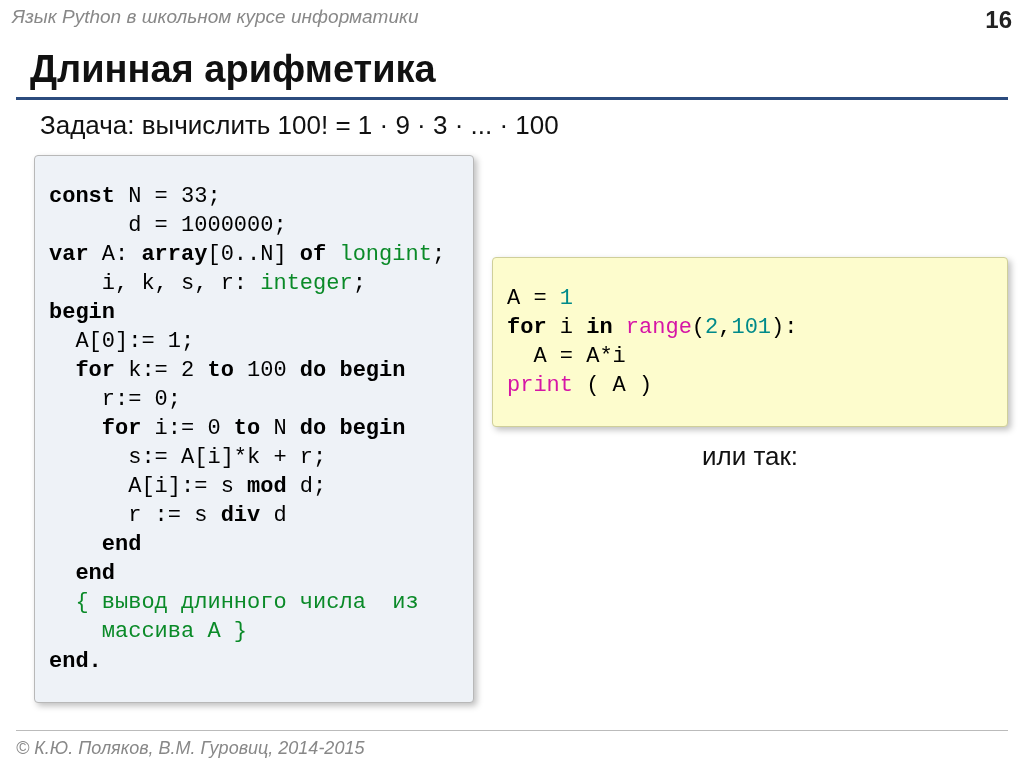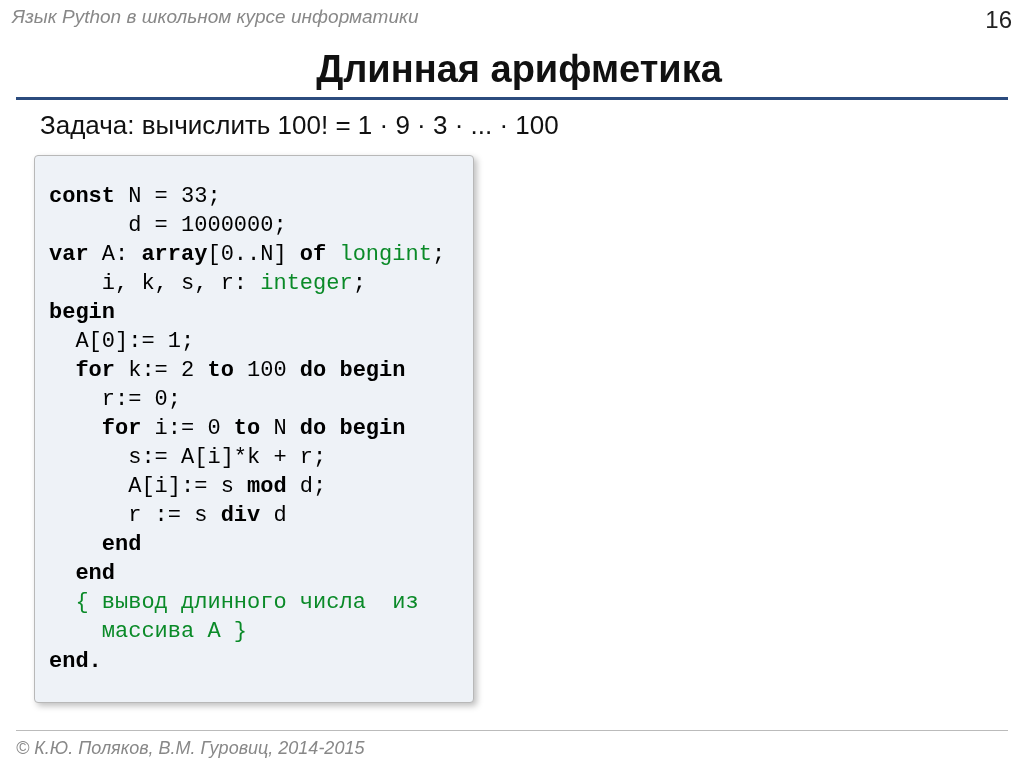"16" .header .page-num { font-weight: normal -> bold }
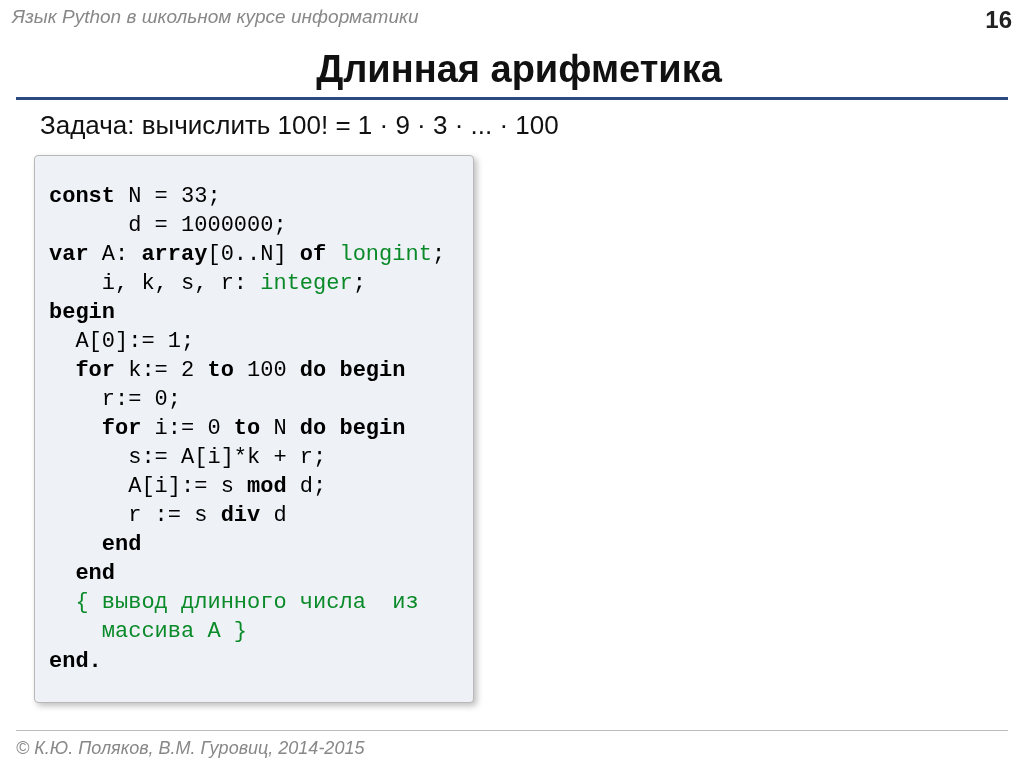"Длинная арифметика" .title-bar { text-align: center -> none }
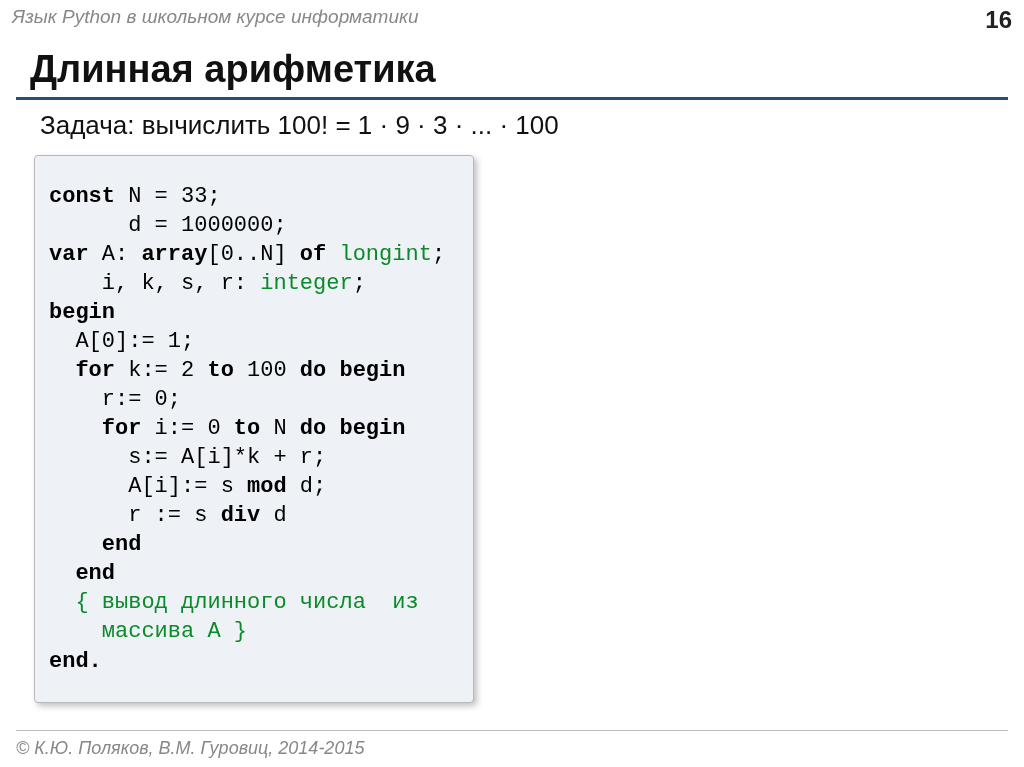"A = 1 for i" div.code-box { html: none -> <div><span>A = </span><span>1</span> <span>for</span><span> i </span><span>in</span><span> </span><span>range</span><span>(</span><span>2</span><span>,</span><span>101</span><span>):</span> <span> A = A*i</span> <span>print</span><span> ( A )</span></div> }
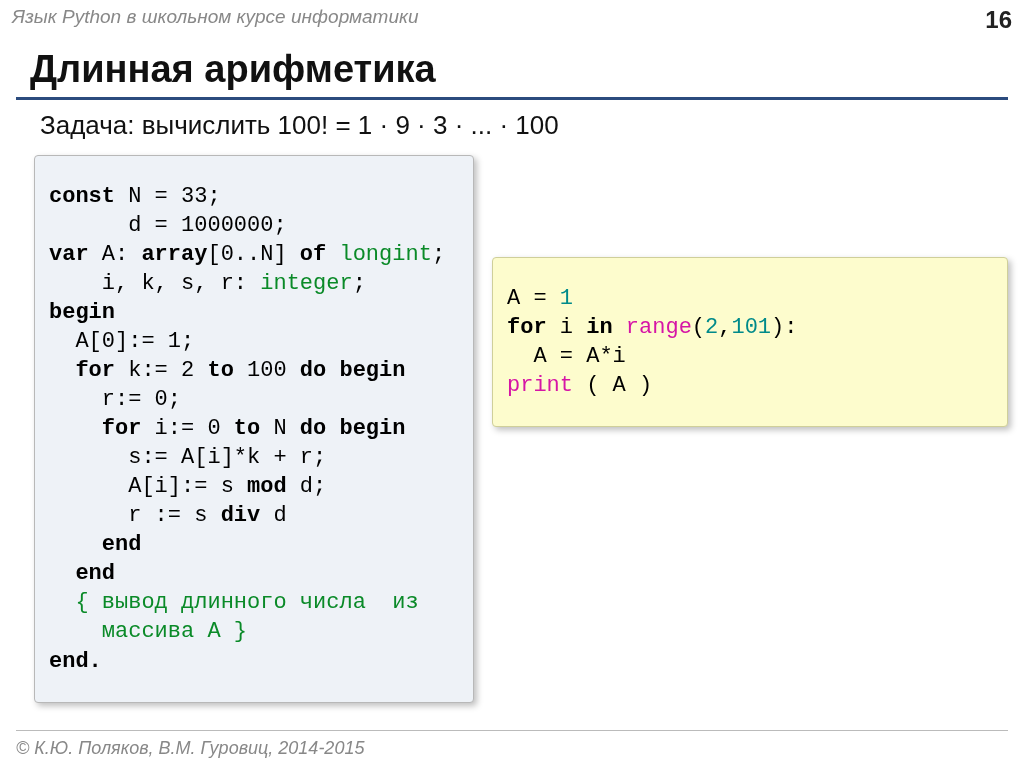"или так:" div.or-label { html: none -> <div>или так:</div> }
